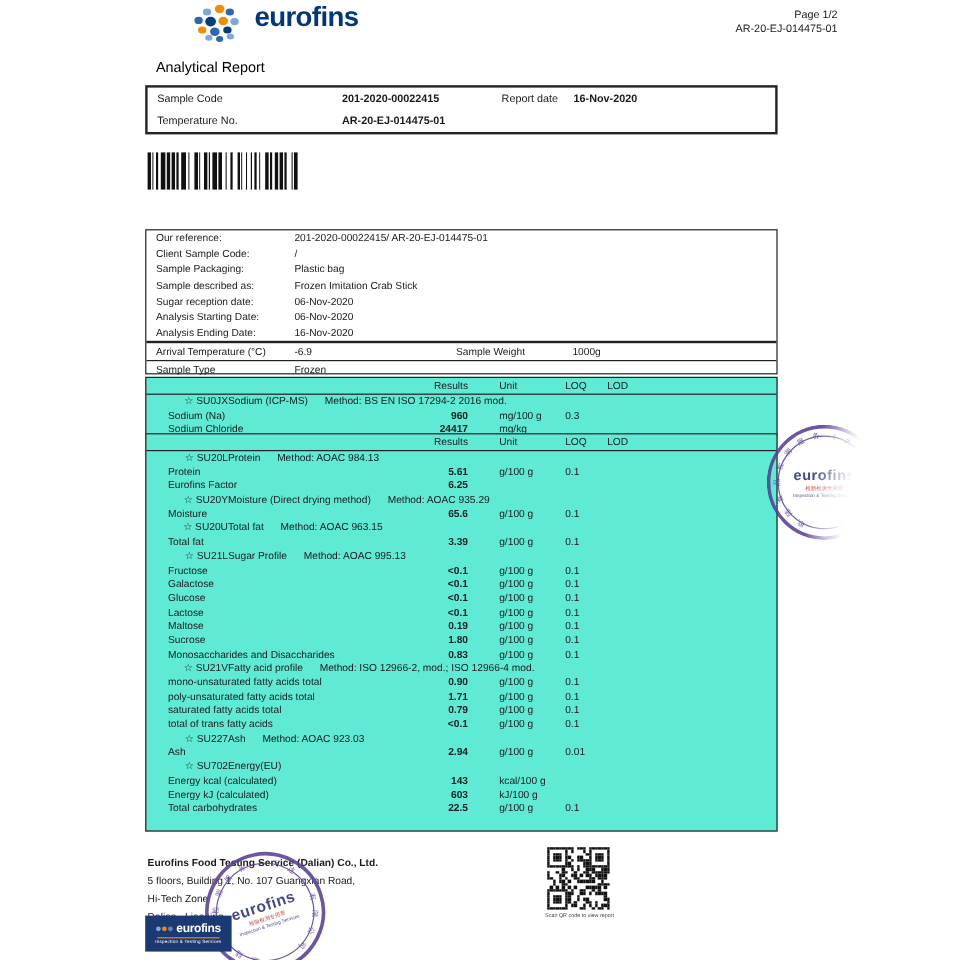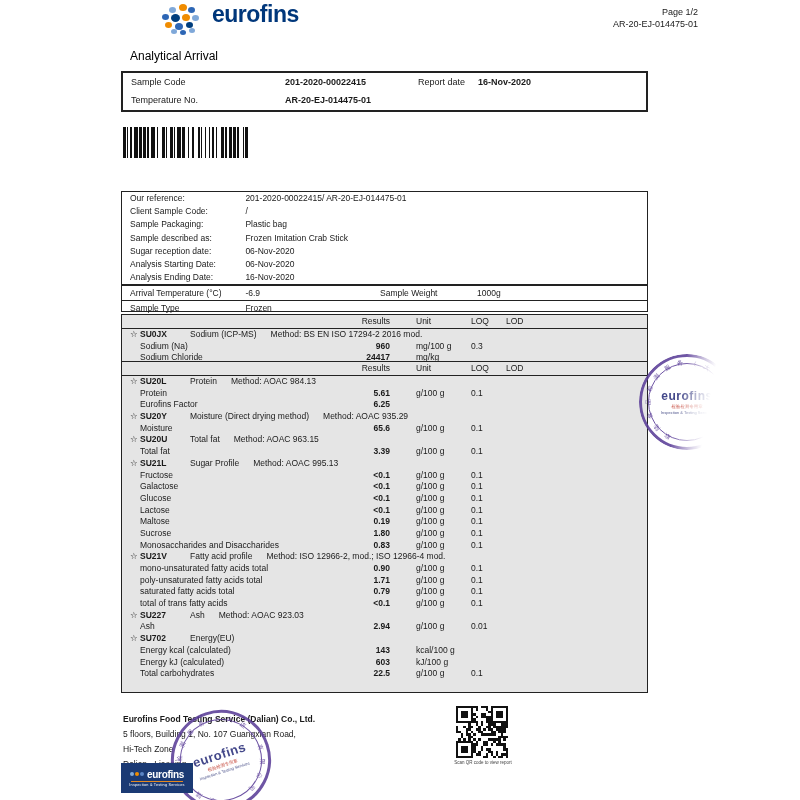"Analytical Arrival" div.doc-title { text: Arrival -> Report }
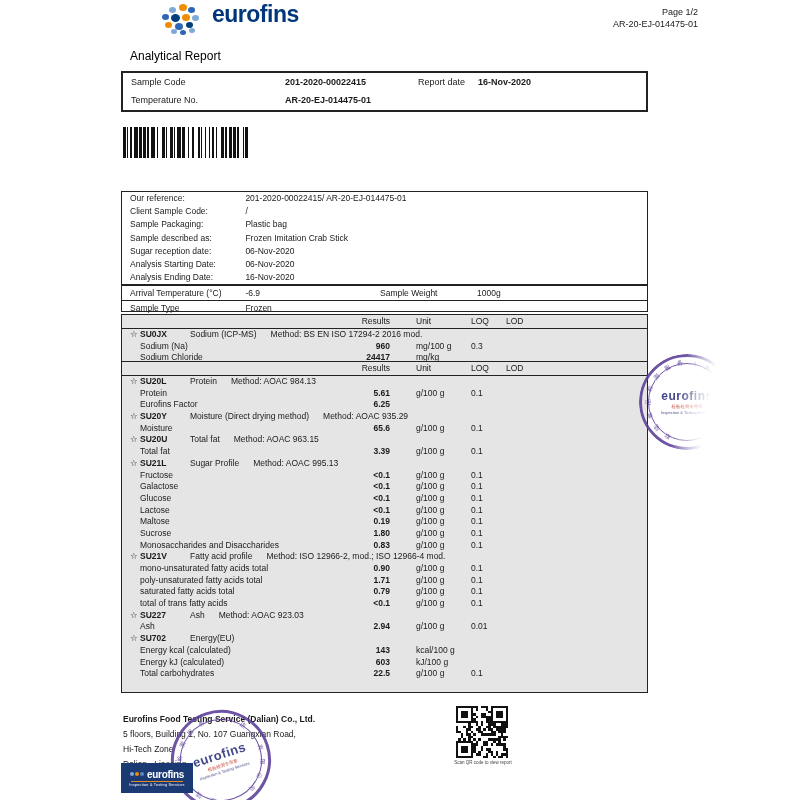"Results" .rtable { background: #e5e5e5 -> #5eead4 }
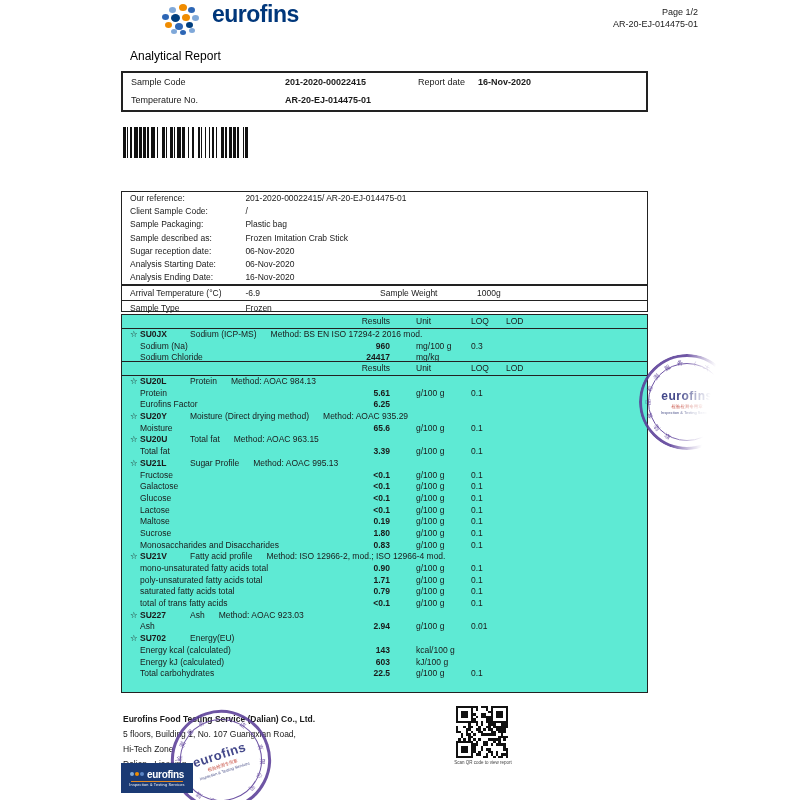"☆ SU0JX" .trow.sec .code { font-weight: 700 -> 400; text-align: none -> right }
